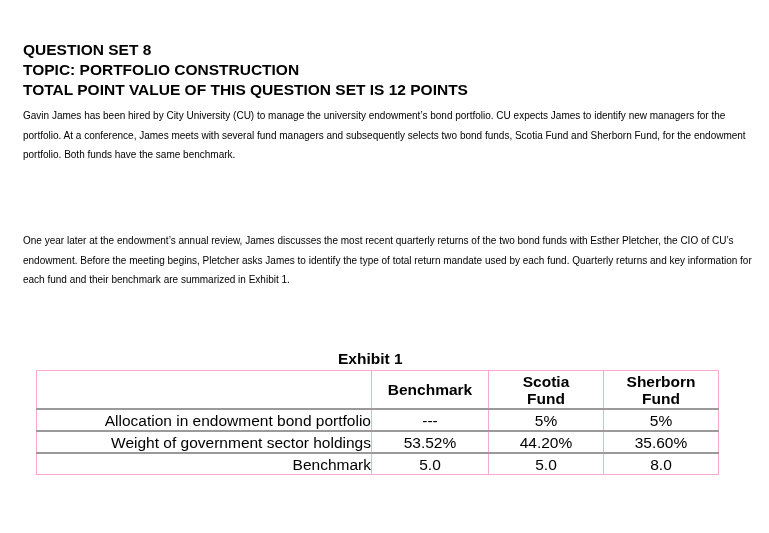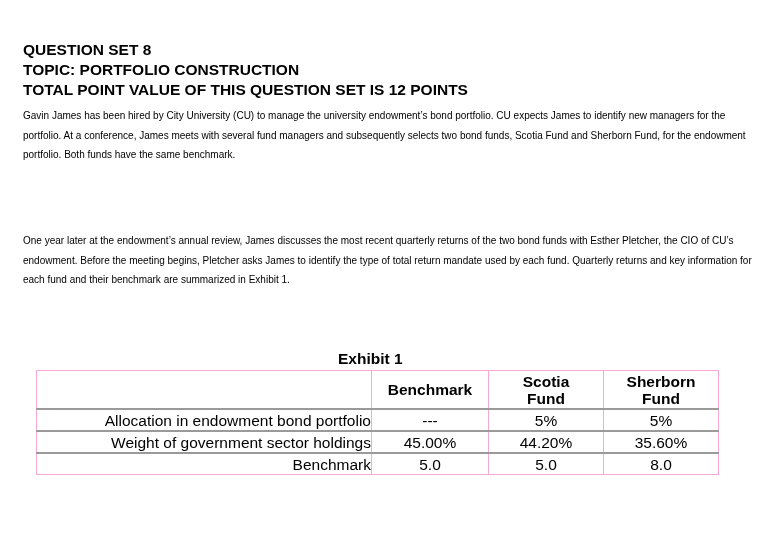"45.00%" td.c1 { text: 45.00% -> 53.52% }
